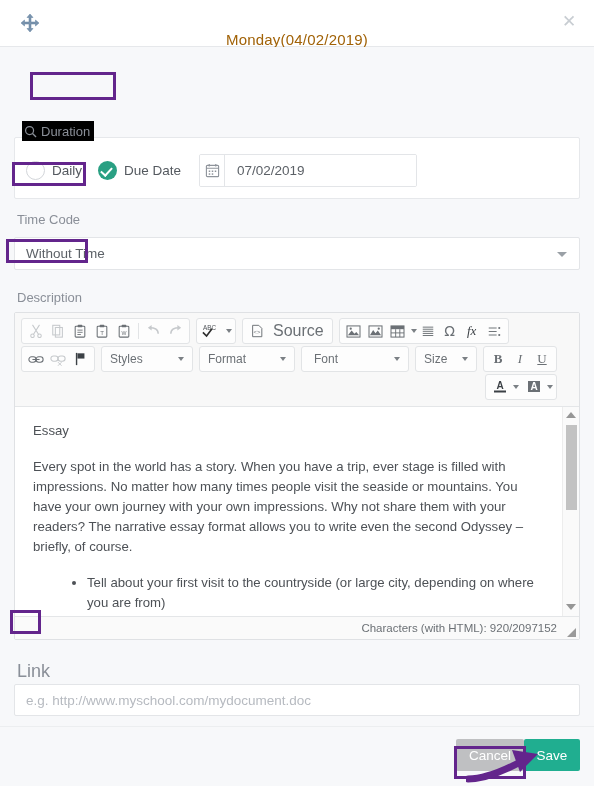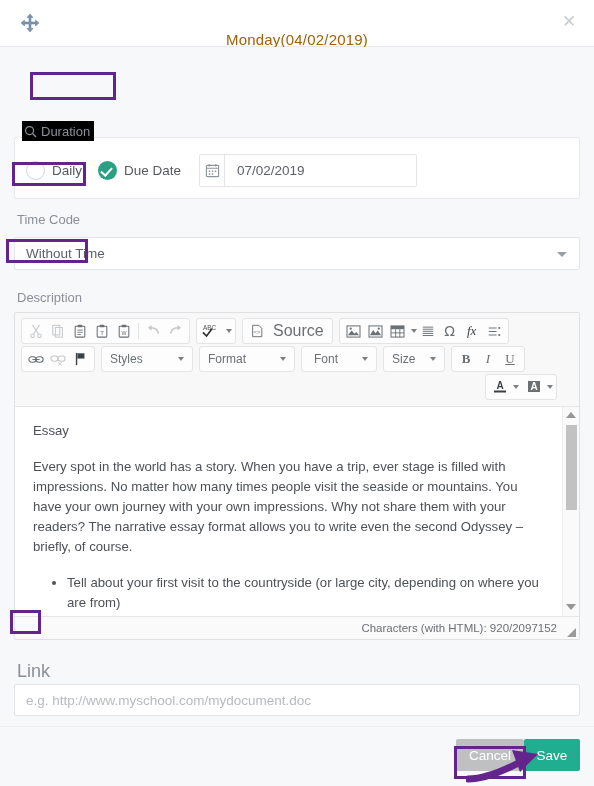"Font" .tb-combo.font { width: 76px -> 108px }
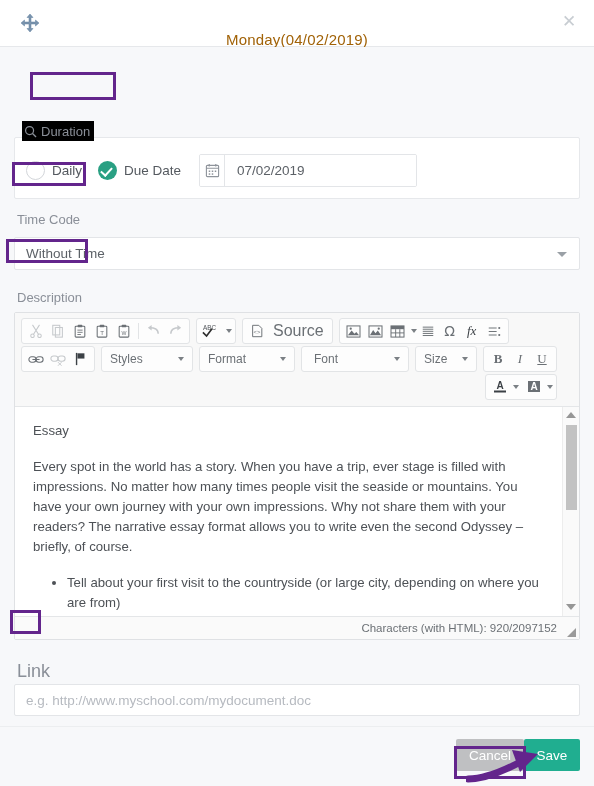"Tell about your first visit" .content li { margin-left: none -> 20px }
